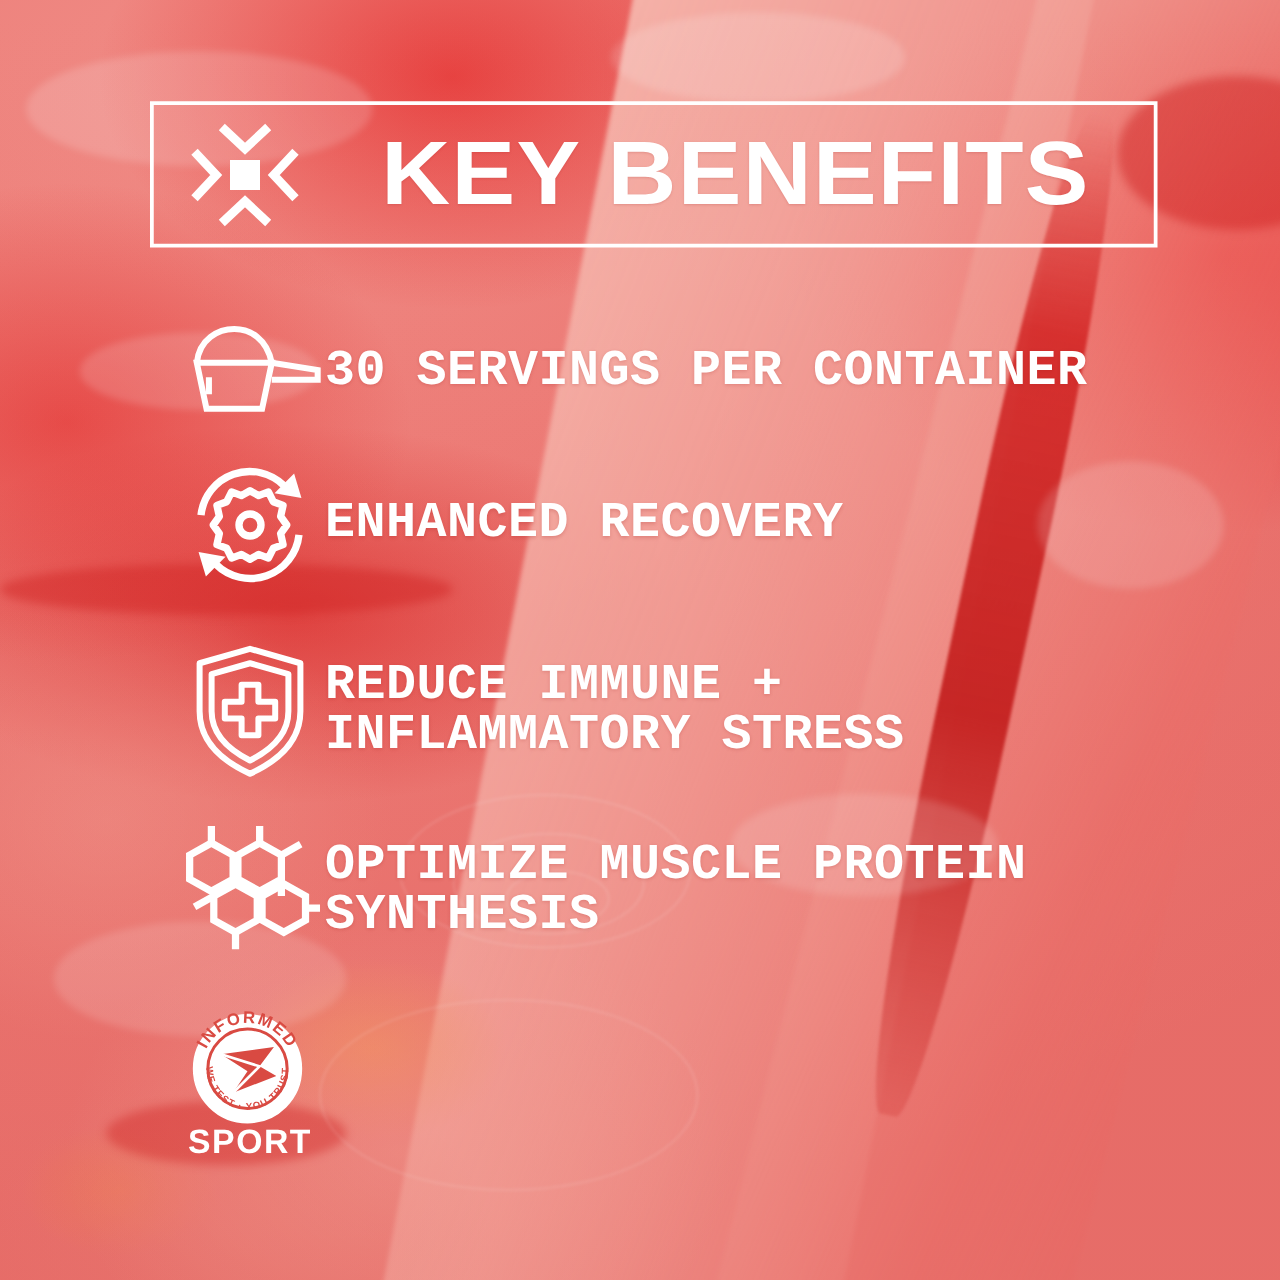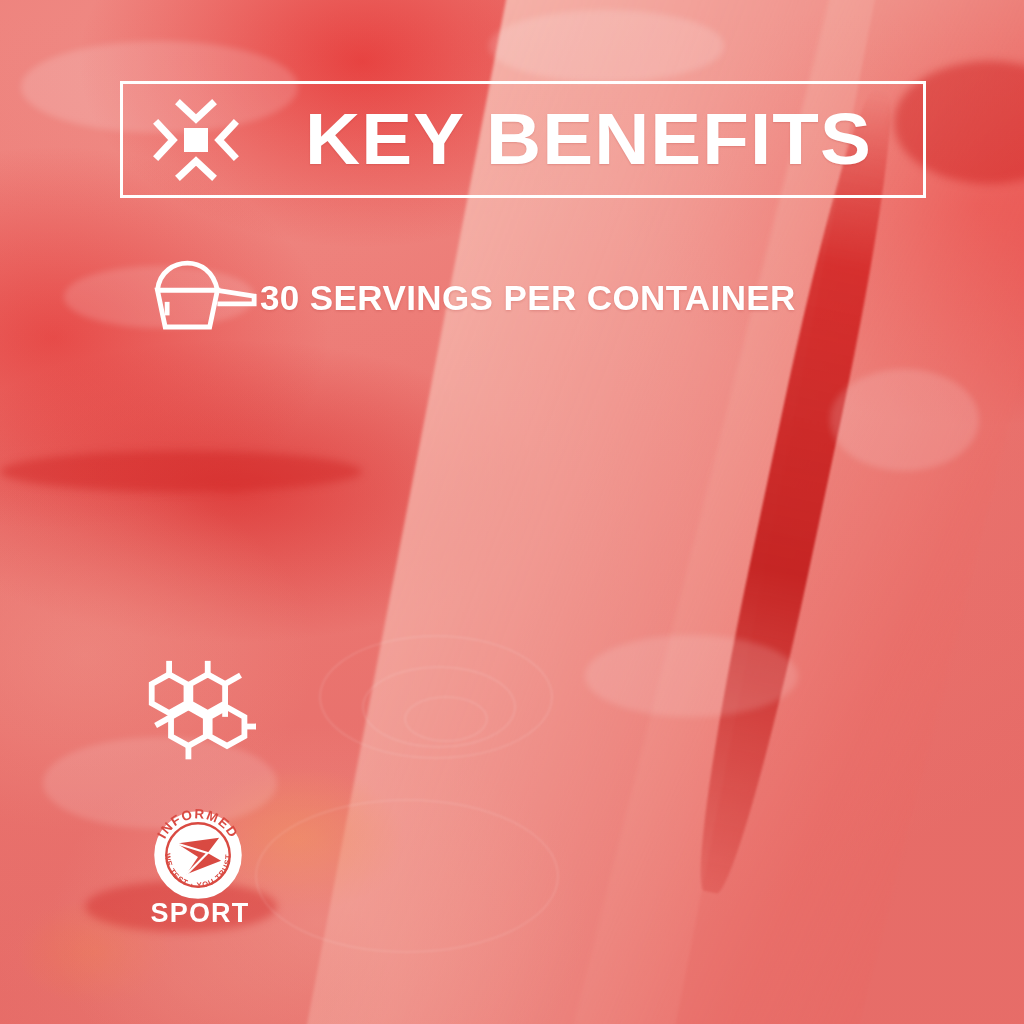"30 SERVINGS PER CONTAINER" .benefit .txt { font-family: Liberation Sans, sans-serif -> Liberation Mono, monospace; font-size: 35px -> 40px }
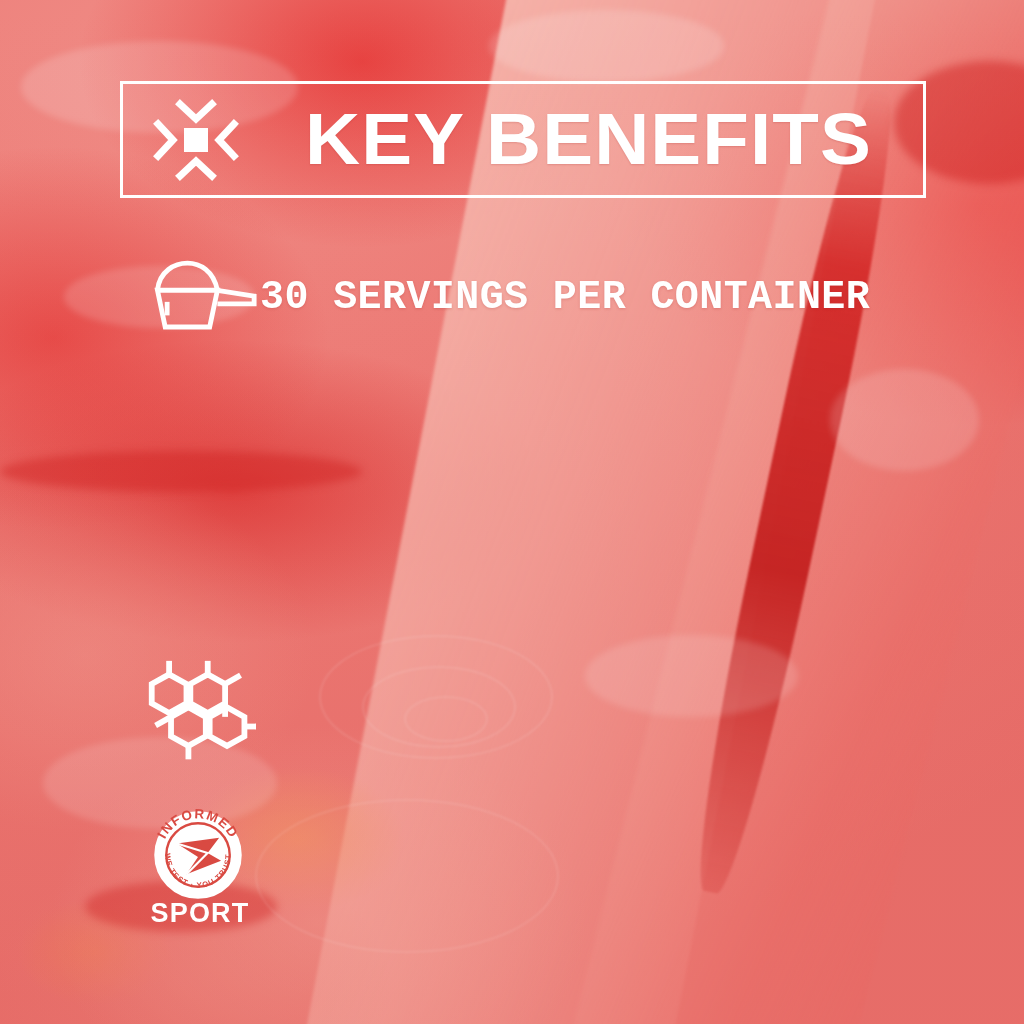"ENHANCED RECOVERY" div.benefit { html: none -> <div> <div> <svg> <g> <path></path> <path></path> </g> <polygon></polygon> <polygon></polygon> <path></path> <circle></circle> </svg> </div> <div>ENHANCED RECOVERY</div> </div> }
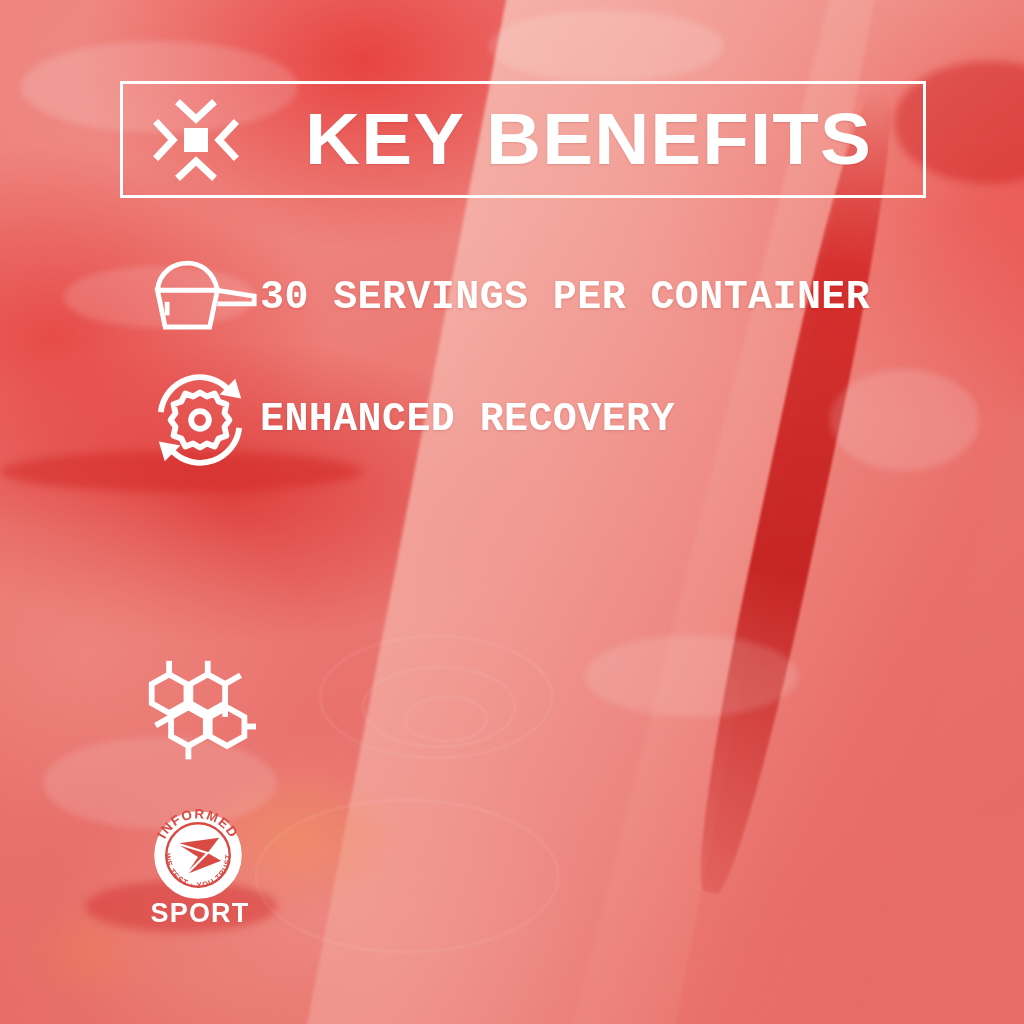"REDUCE IMMUNE +" div.benefit { html: none -> <div> <div> <svg> <g> <path></path> <path></path> <path></path> </g> </svg> </div> <div>REDUCE IMMUNE + INFLAMMATORY STRESS</div> </div> }
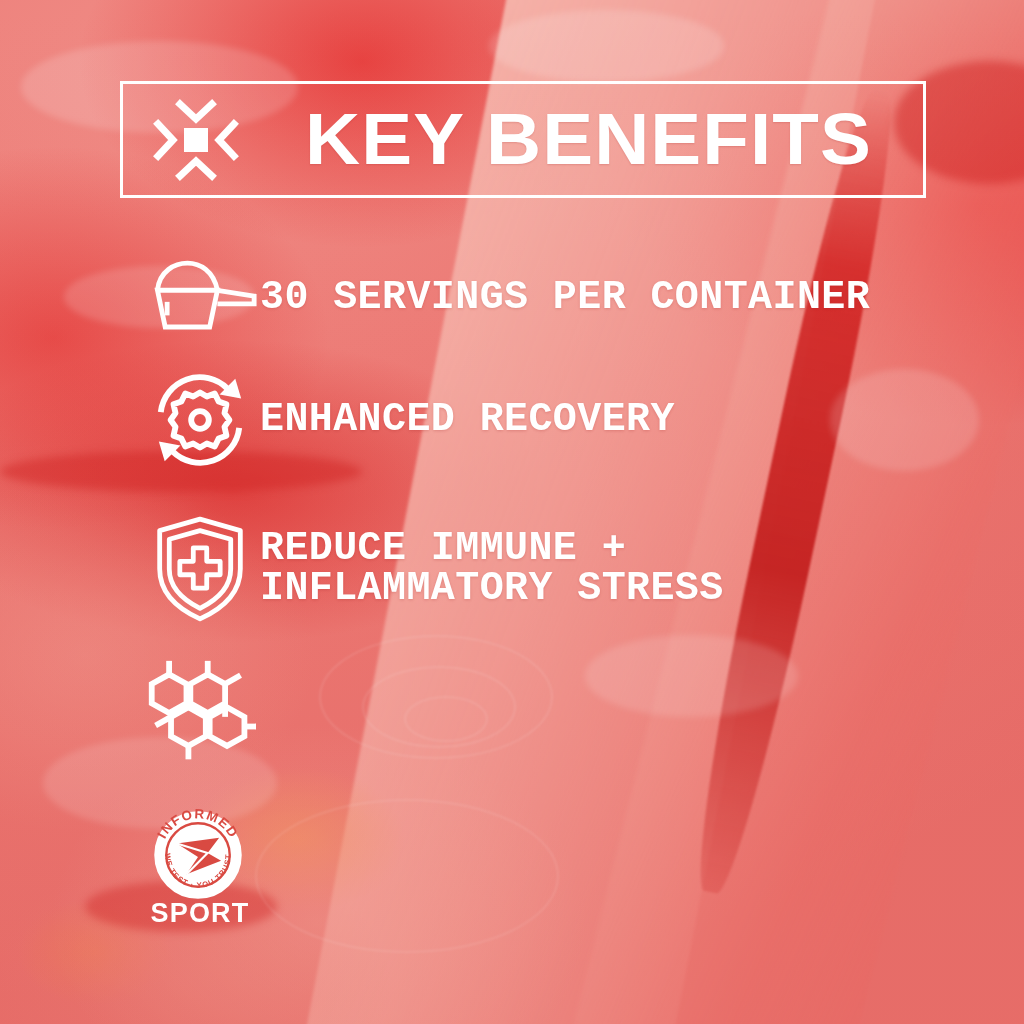"OPTIMIZE MUSCLE PROTEIN" div.txt { html: none -> <div>OPTIMIZE MUSCLE PROTEIN SYNTHESIS</div> }
